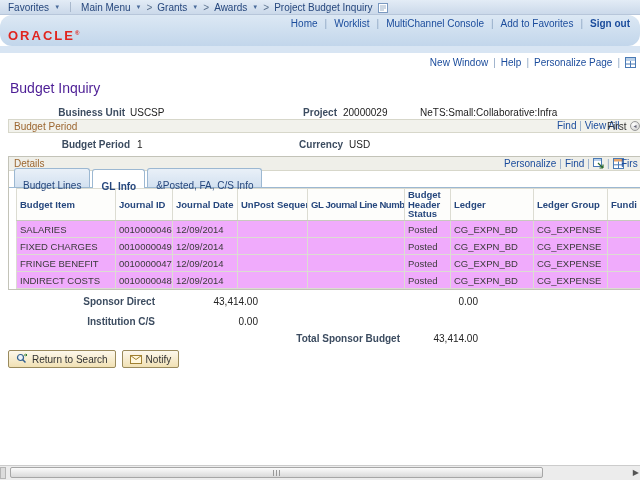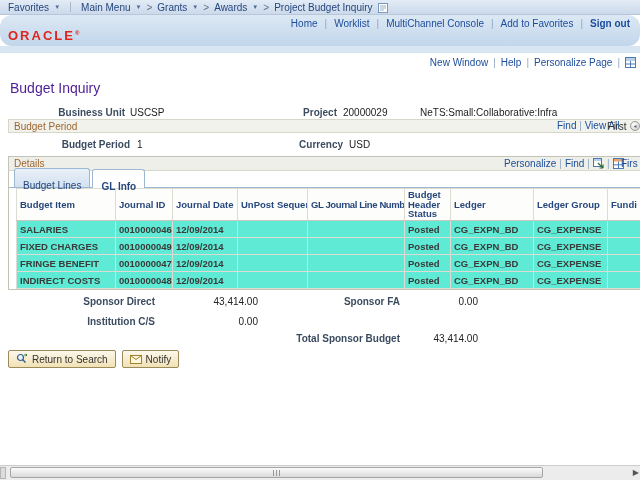"&Posted, FA, C/S Info" span.tab { html: none -> <span>&amp;Posted, FA, C/S Info</span> }
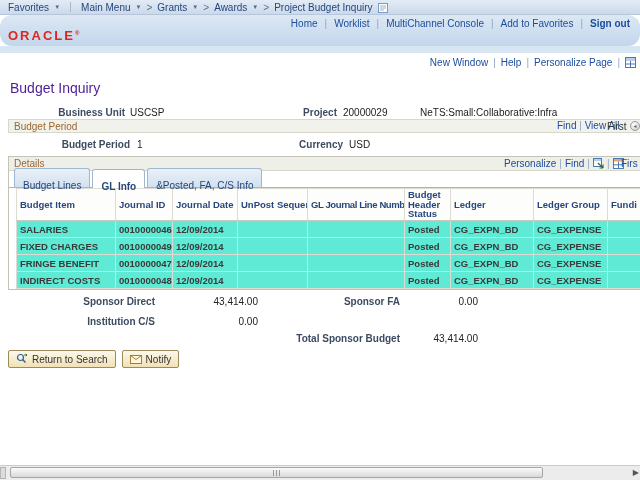"SALARIES" table.grid td { background: #5eead4 -> #f0abfc; font-weight: bold -> none }
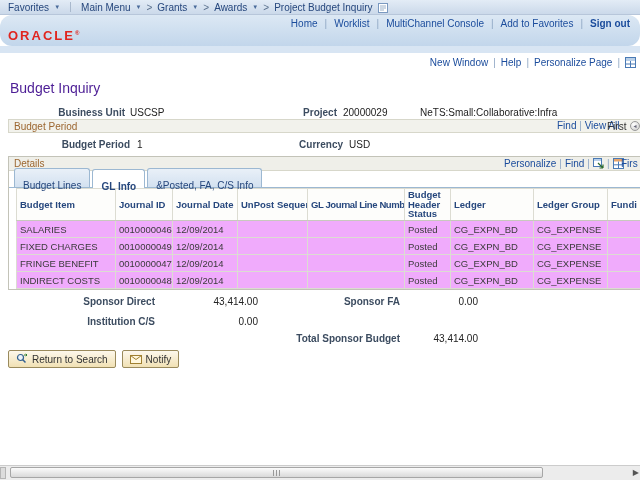"Sponsor FA" span.tlabel { html: <span>Sponsor FA</span> -> none }
